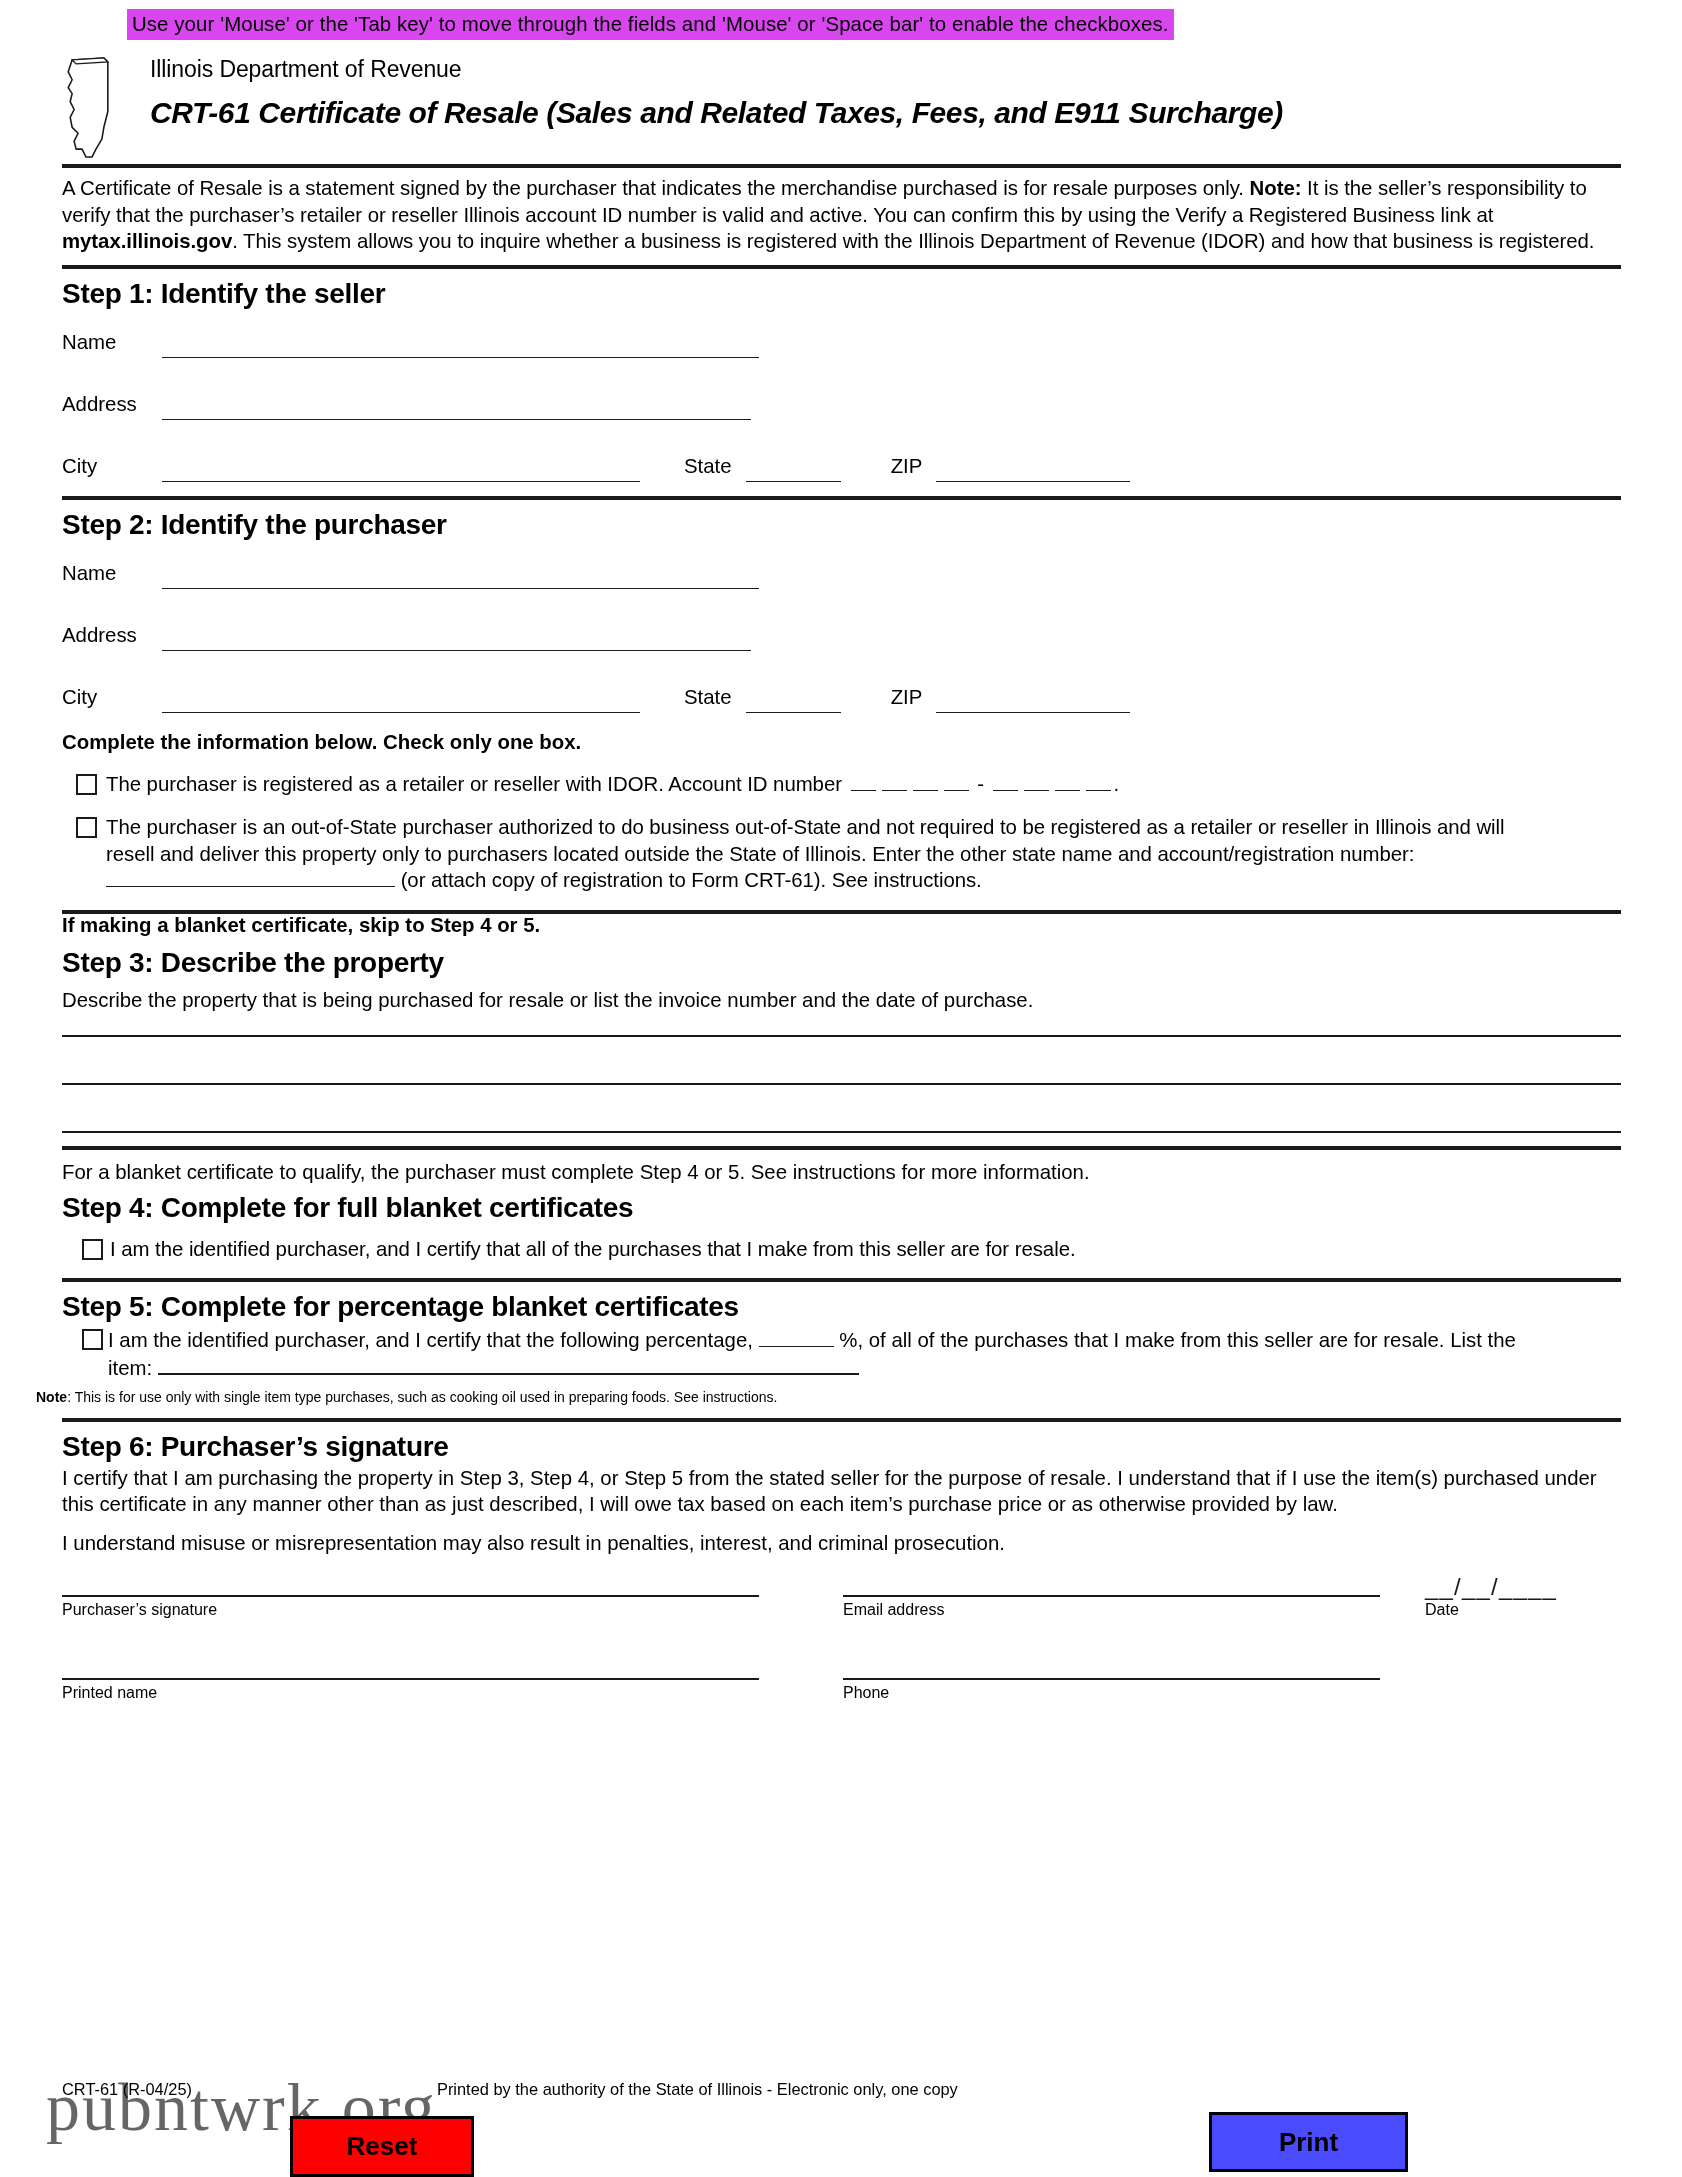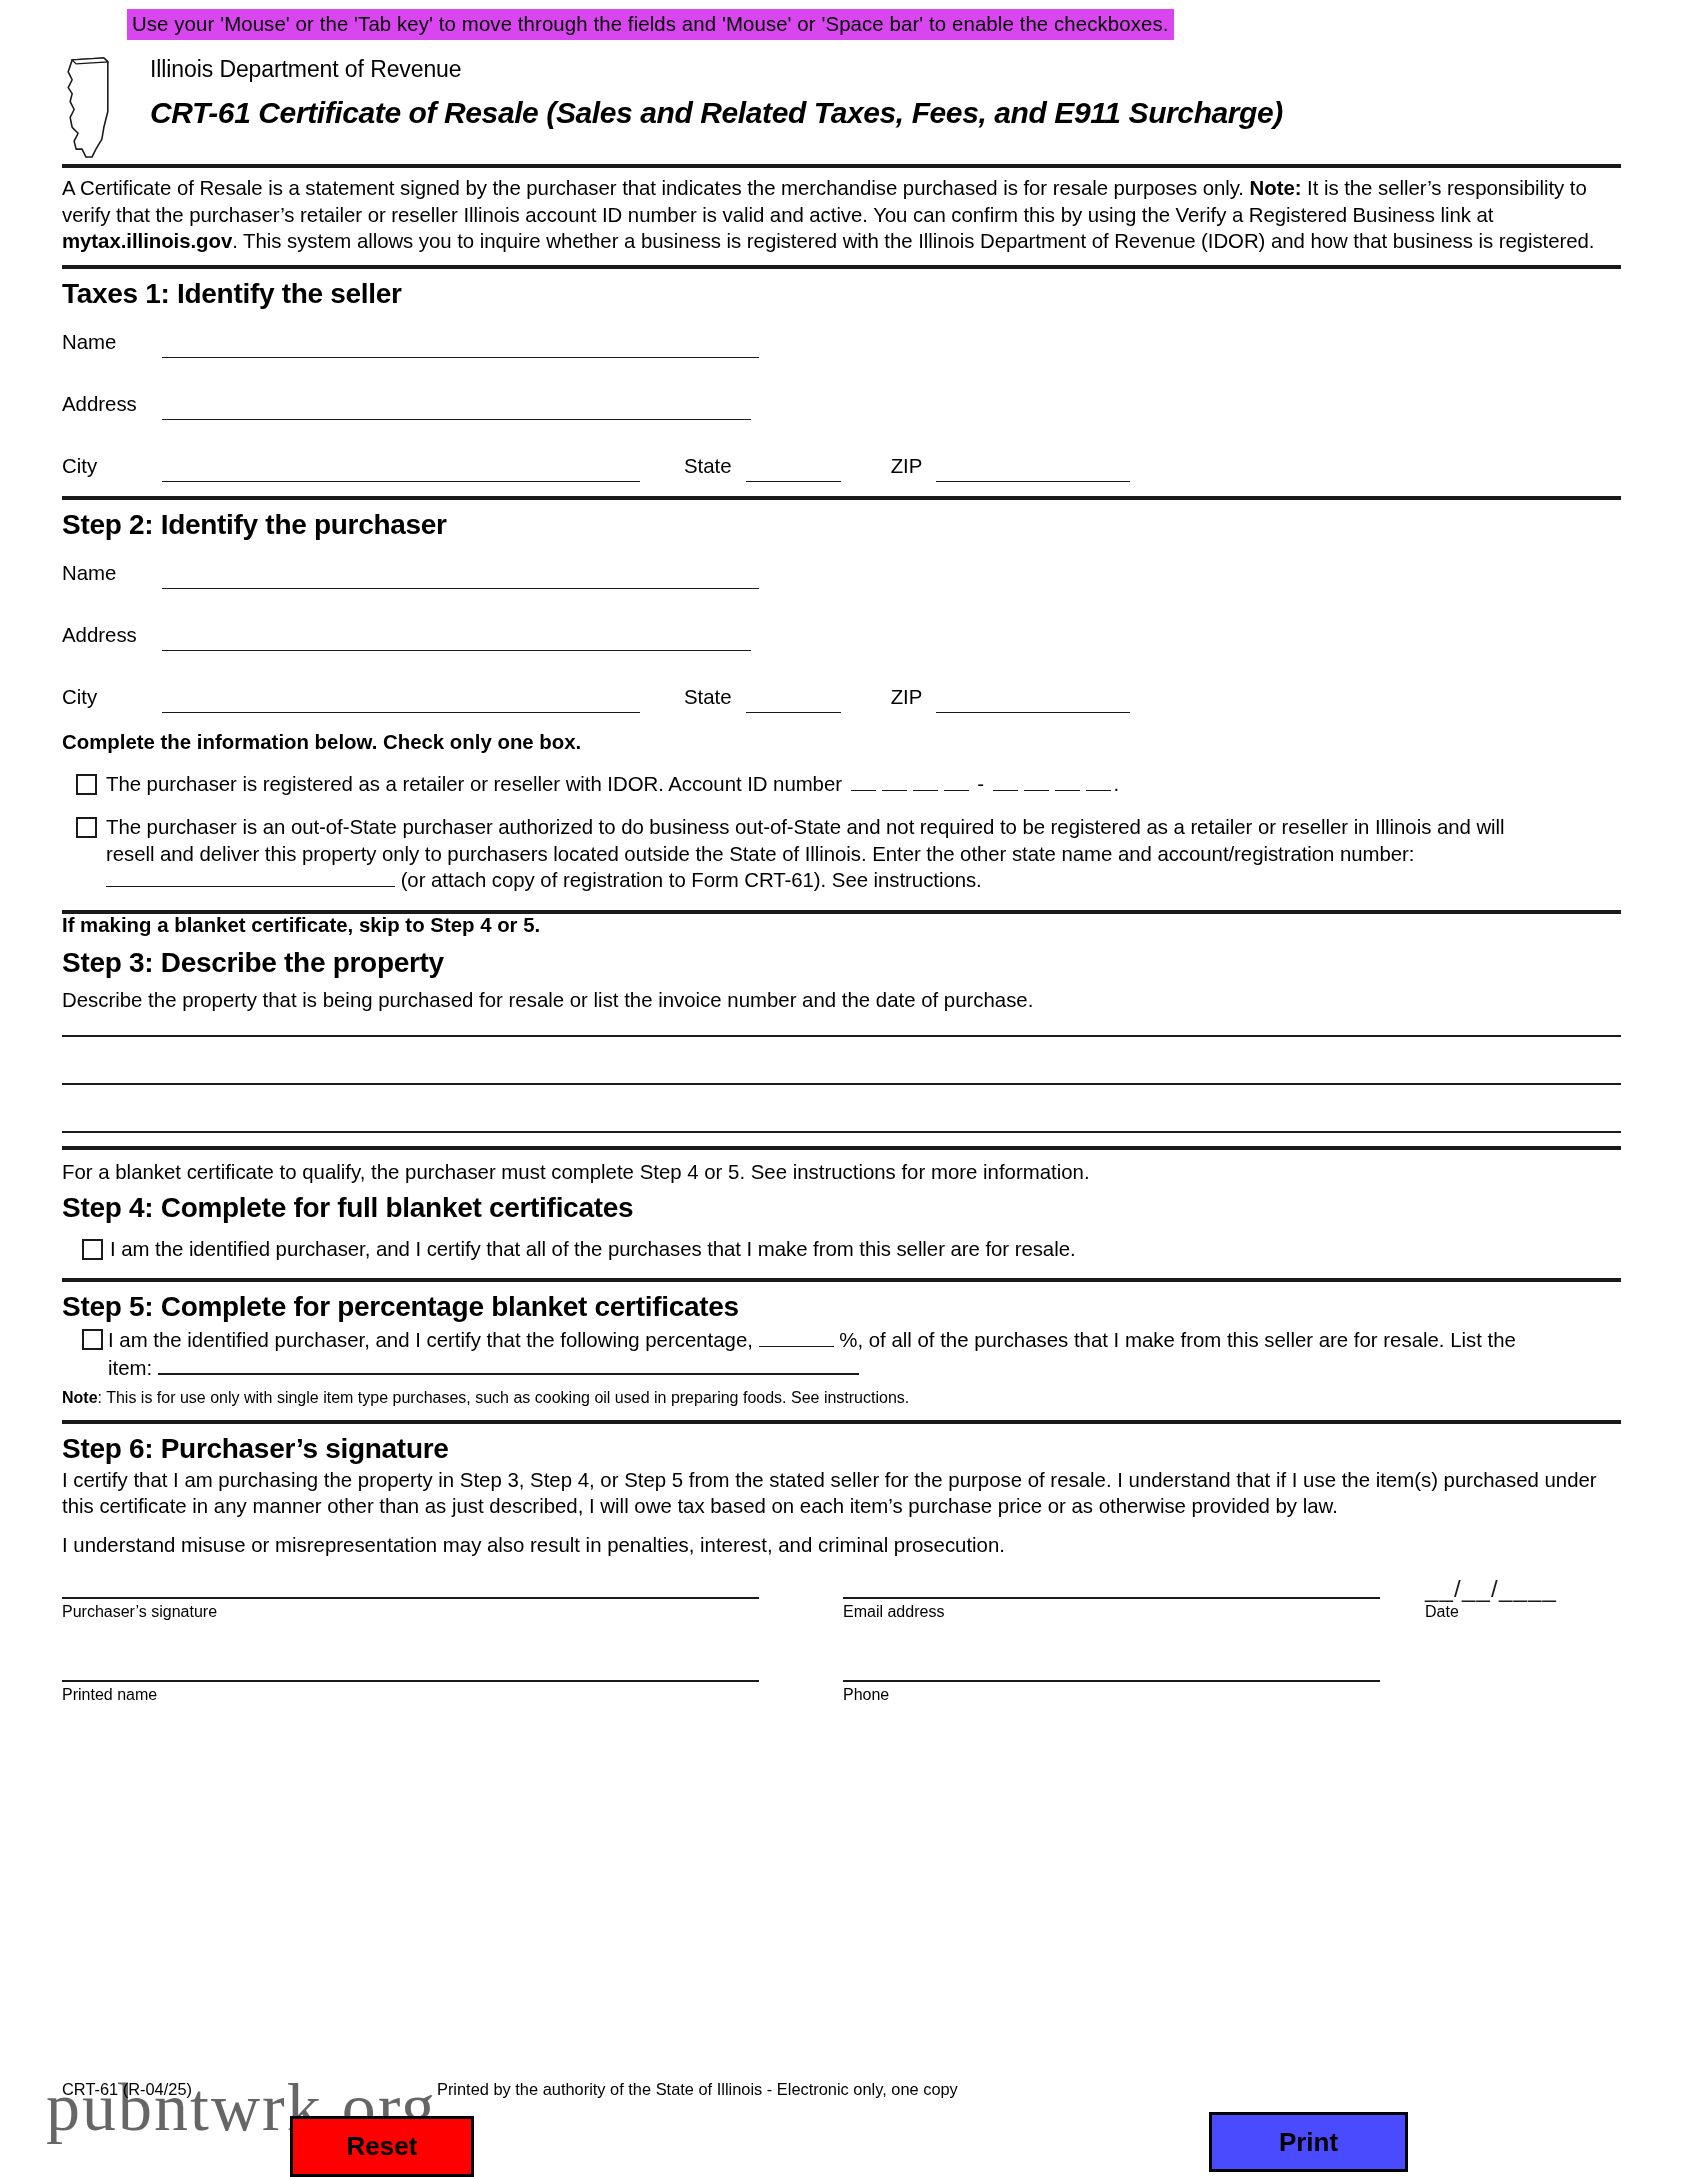"Taxes 1: Identify the seller" div.step-head { text: Taxes -> Step }
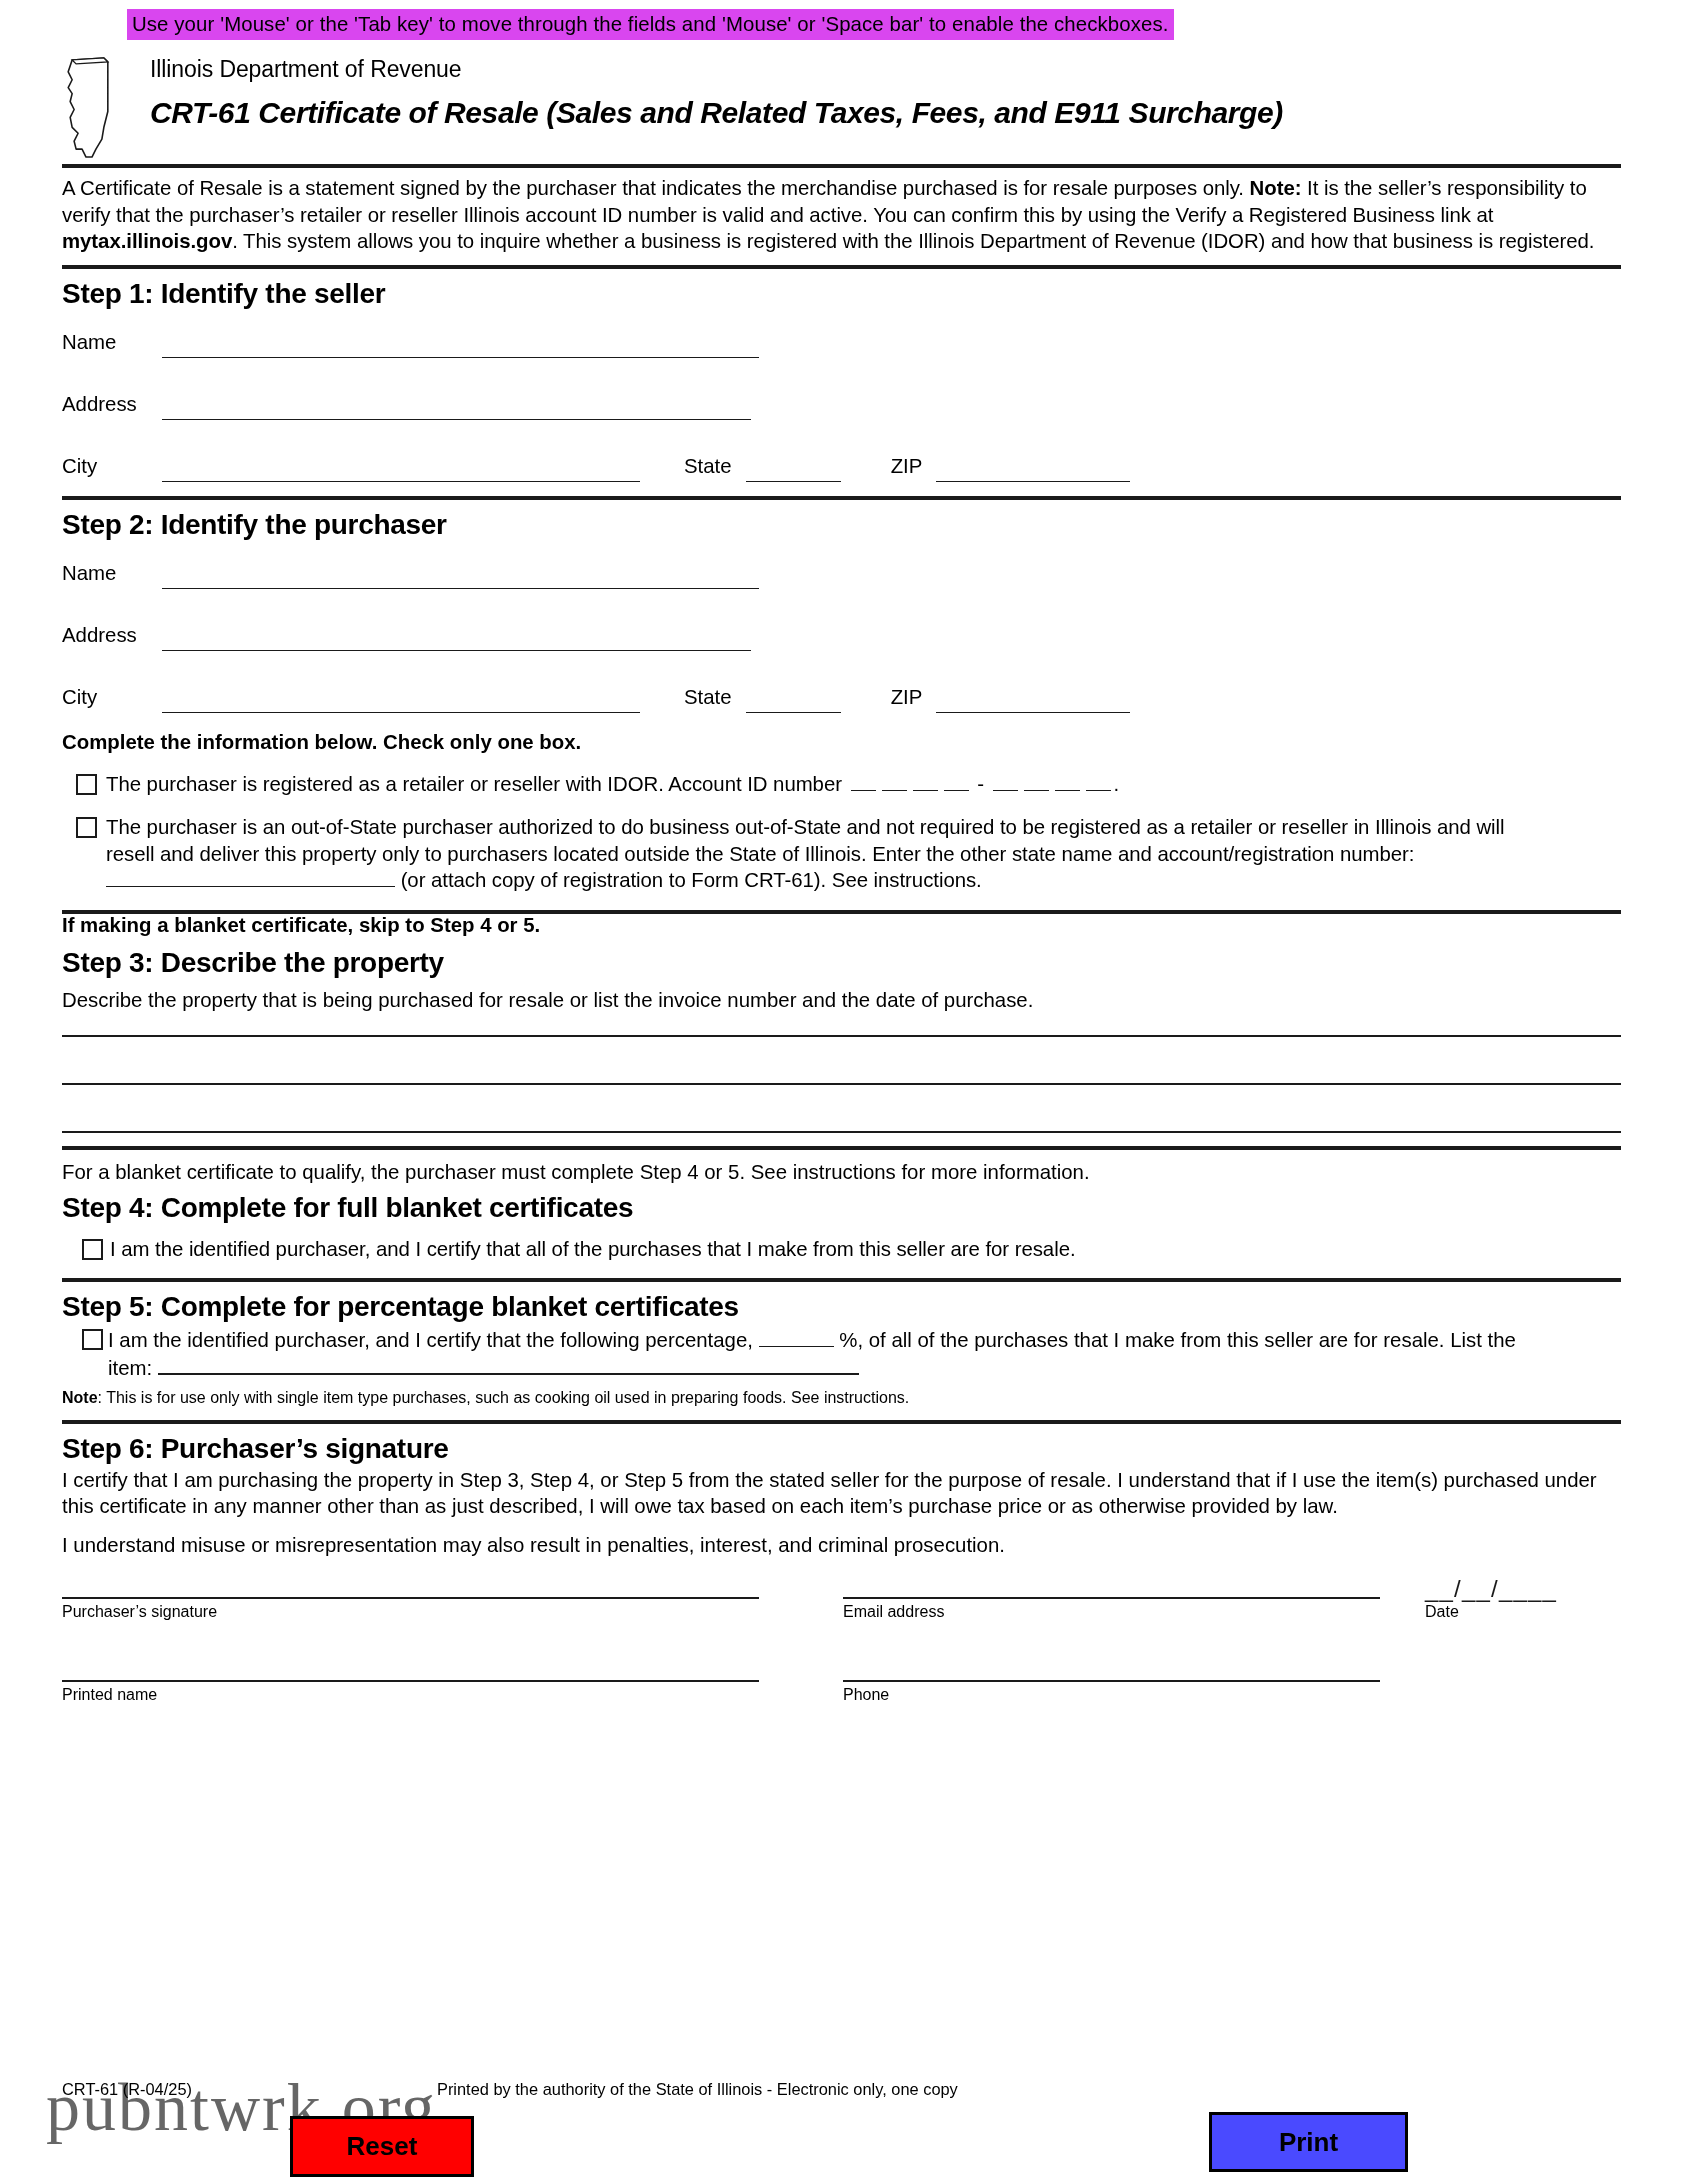"Note: This is for use" .note-row { font-size: 16px -> 14px; margin: 7px 62px 0 62px -> 7px 62px 0 36px }
